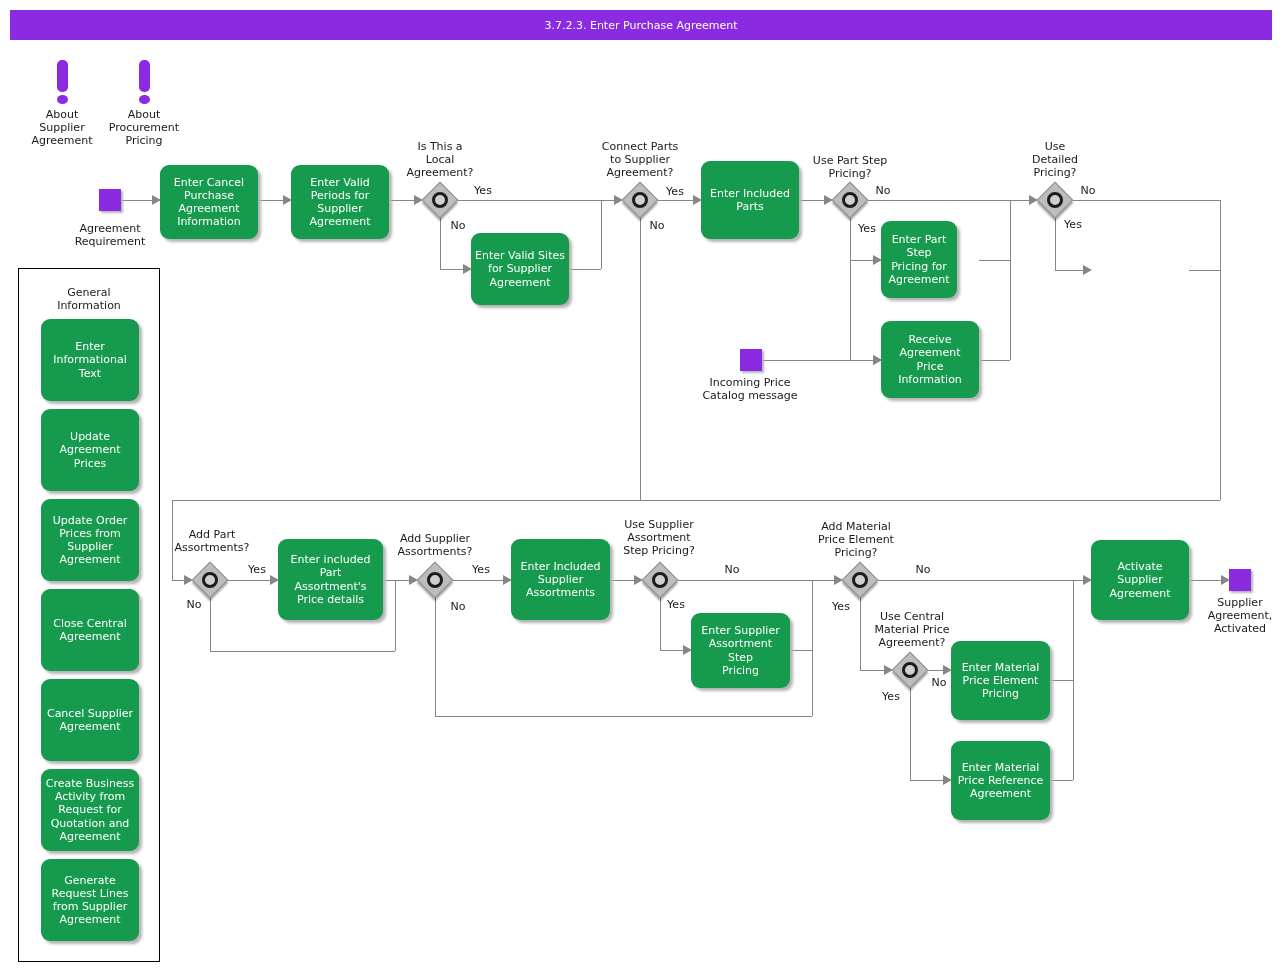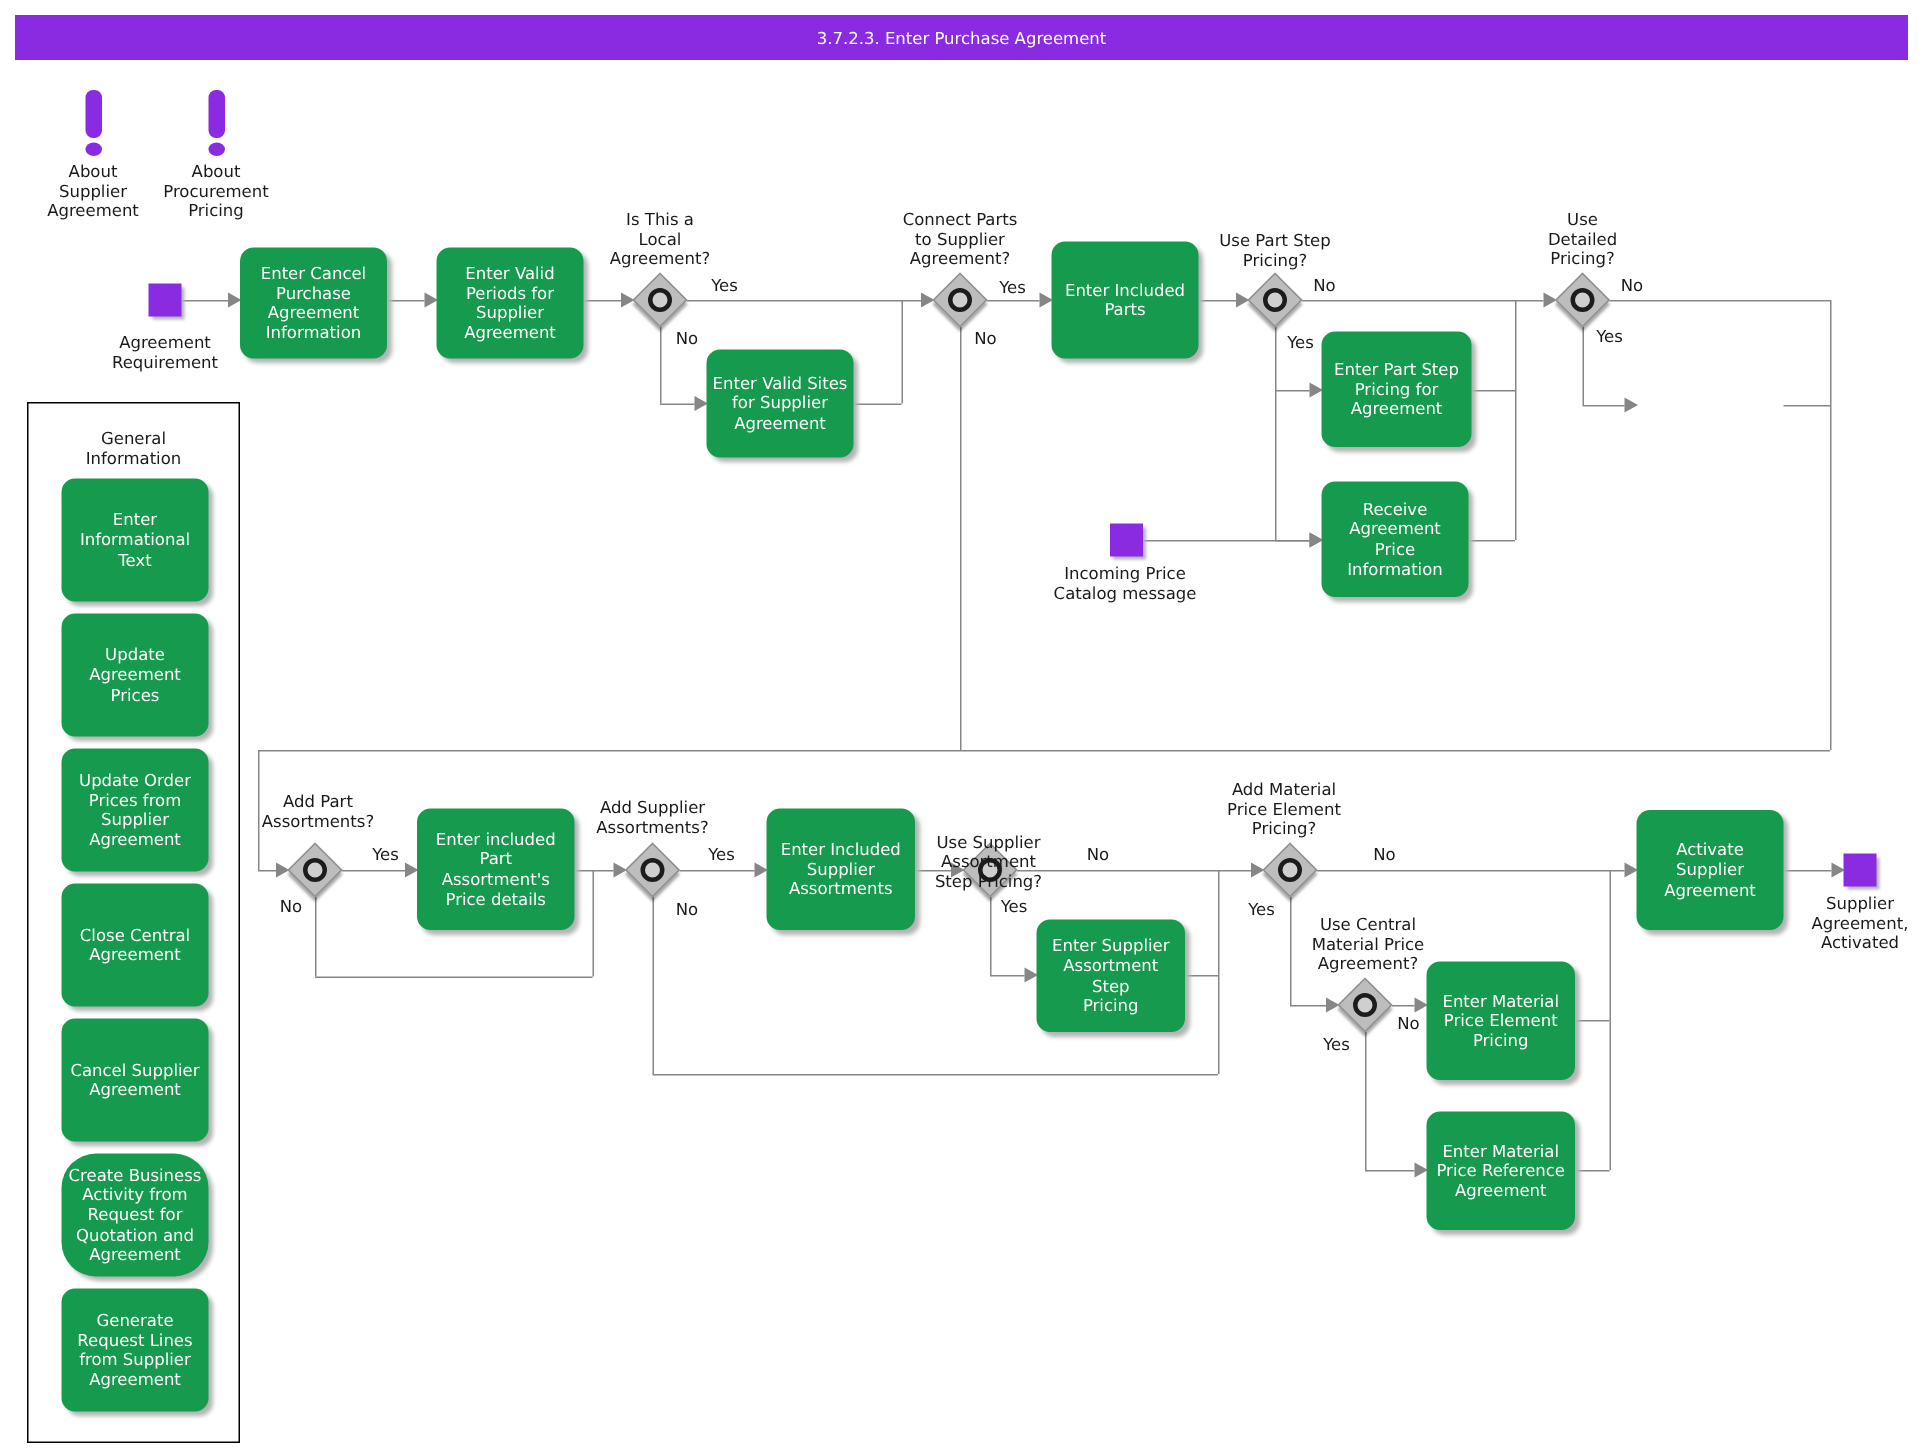"Enter Part Step" div.task { width: 100px -> 76px }
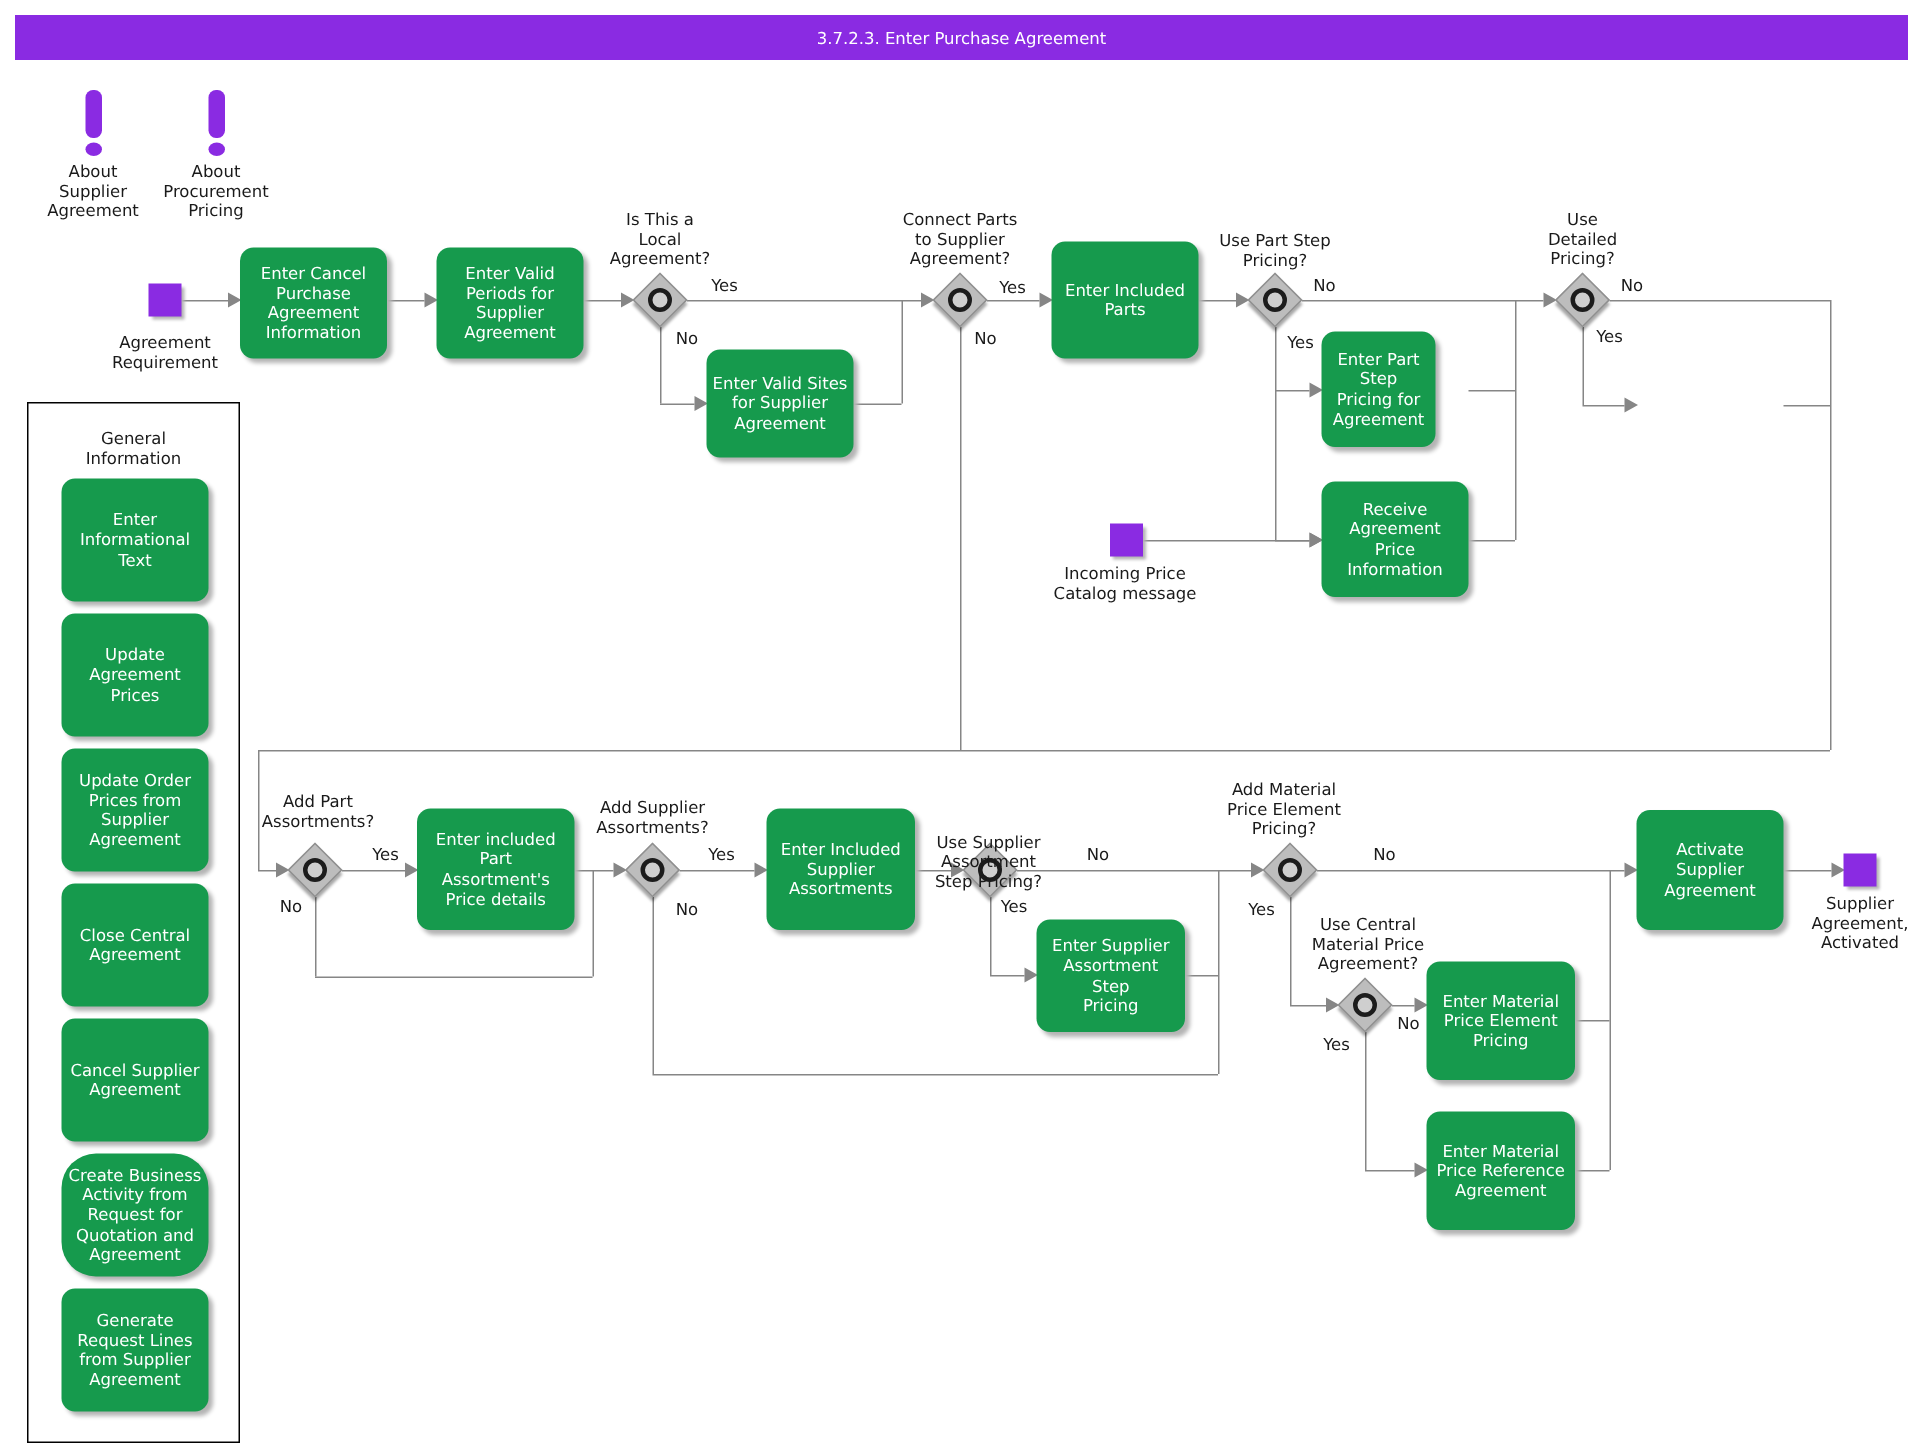"Use Supplier" div.lbl { margin-top: 37px -> none }
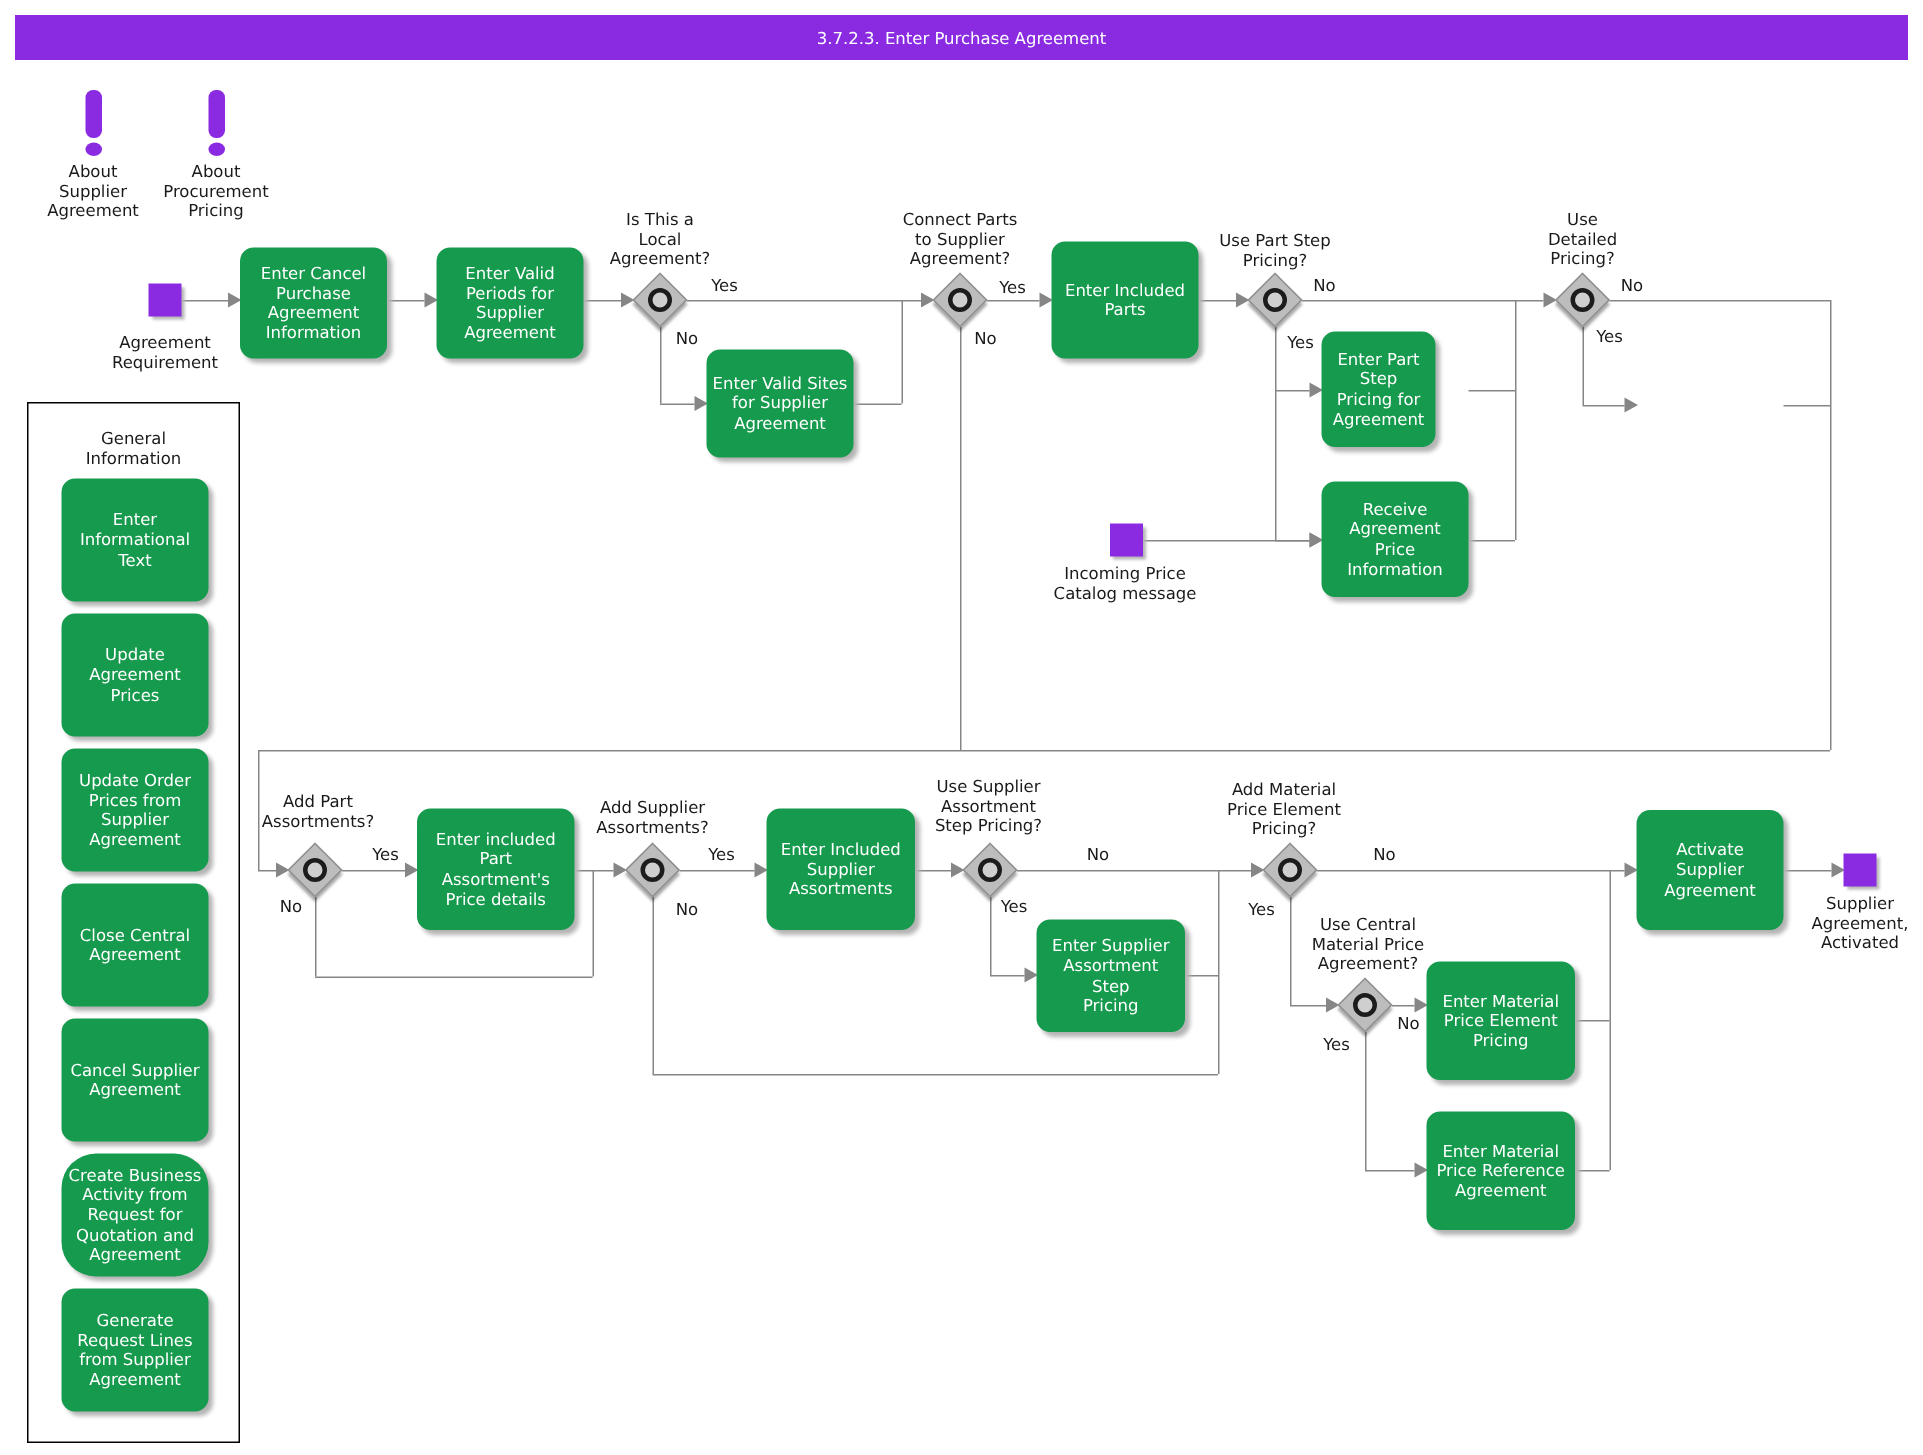"Create Business" div.task { border-radius: 23px -> none }
